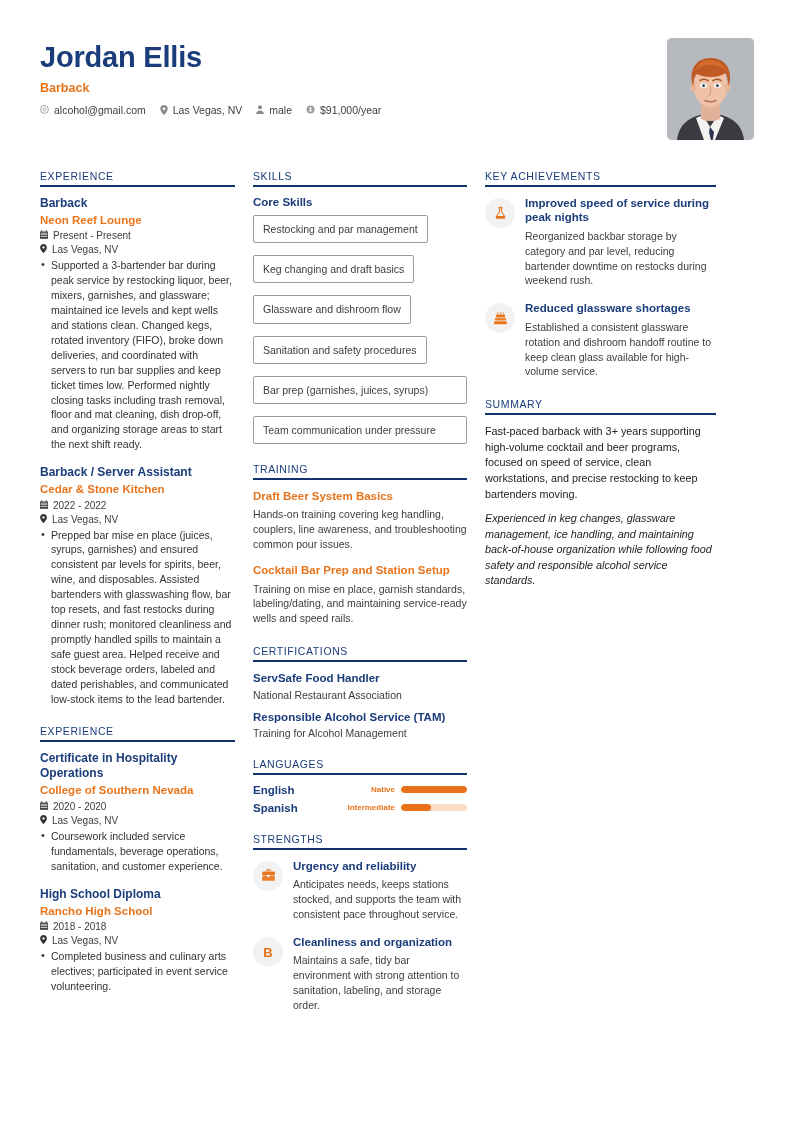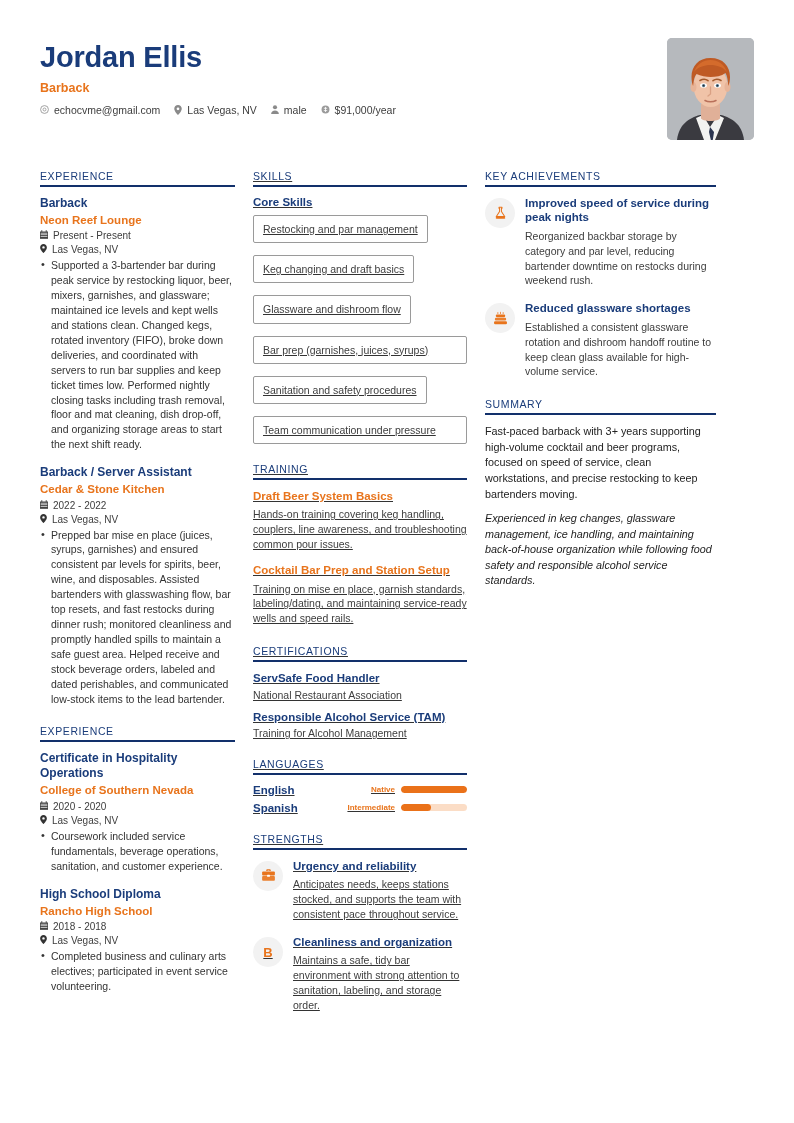"echocvme@gmail.com" span { text: echocvme@gmail.com -> alcohol@gmail.com }
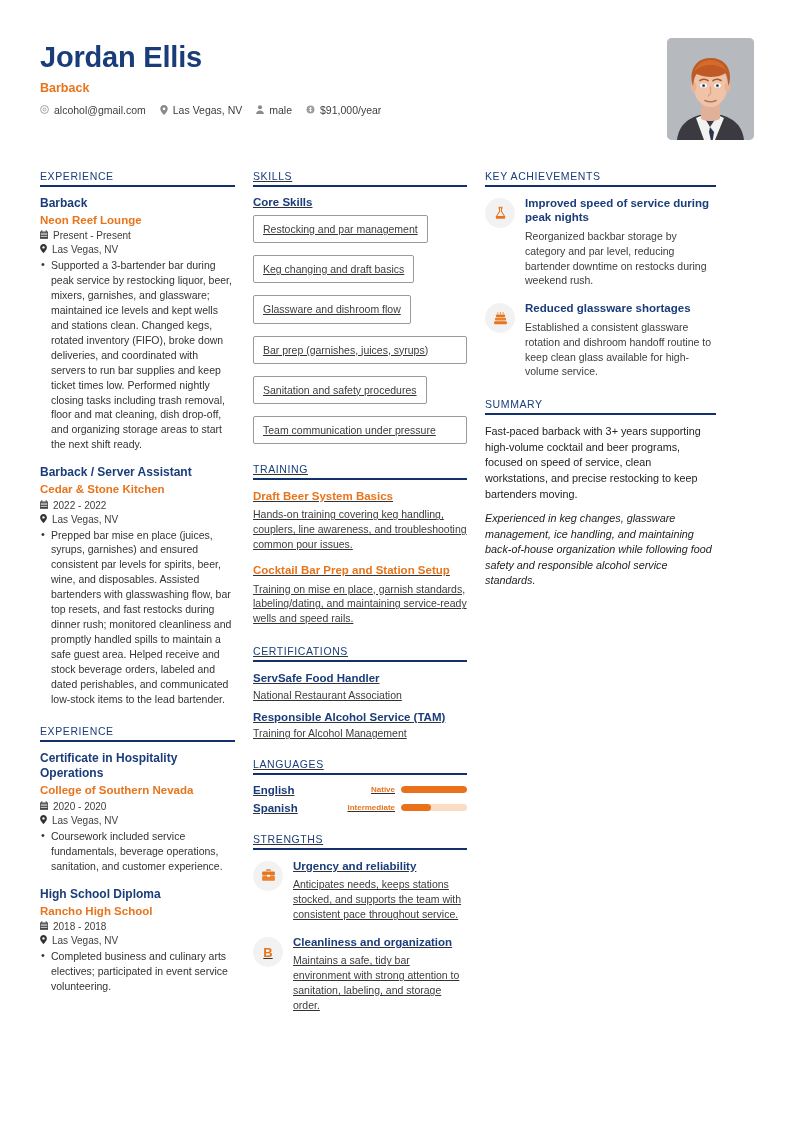"SKILLS" .col-mid { text-decoration: underline -> none }
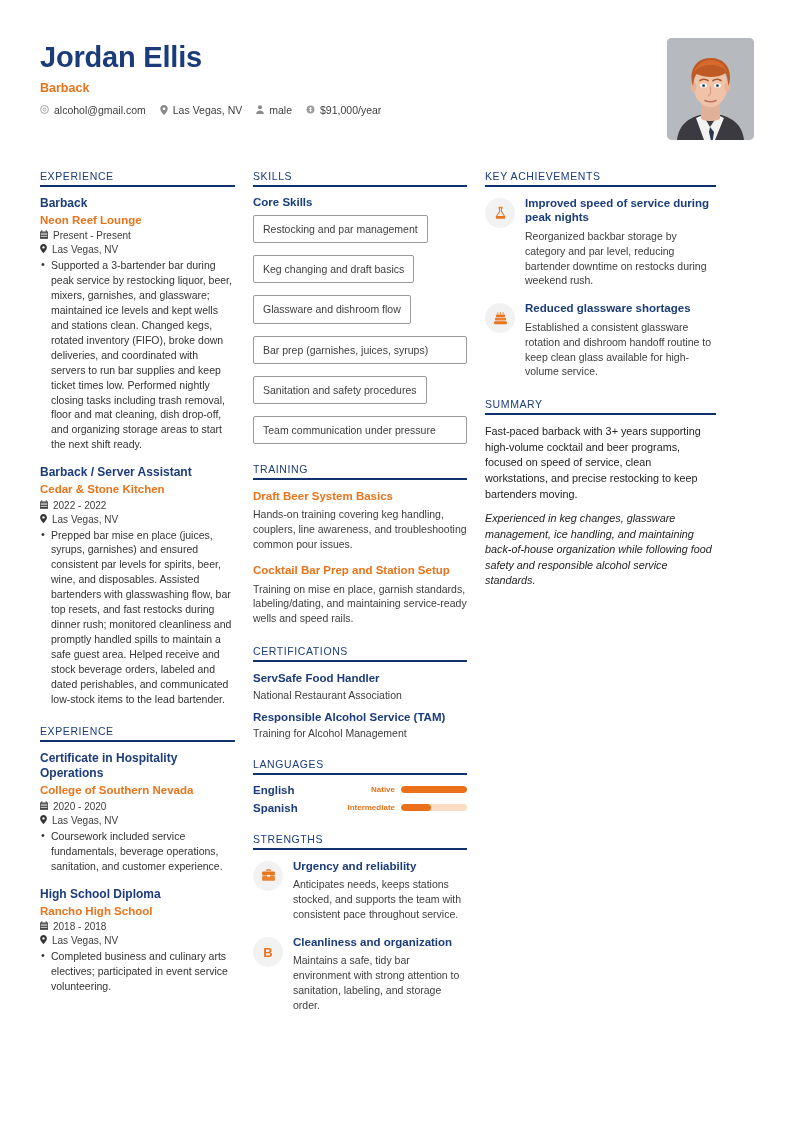"Bar prep (garnishes, juices, syrups)" div.skill-chip { order: before "Sanitation and safety procedures" -> after "Sanitation and safety procedures" }
